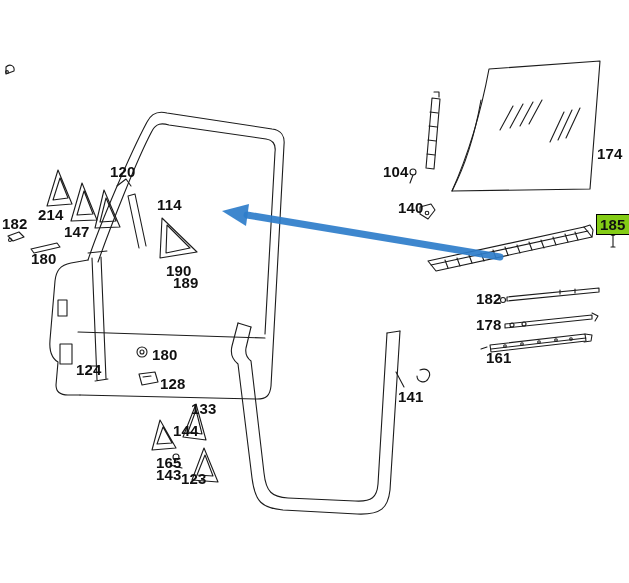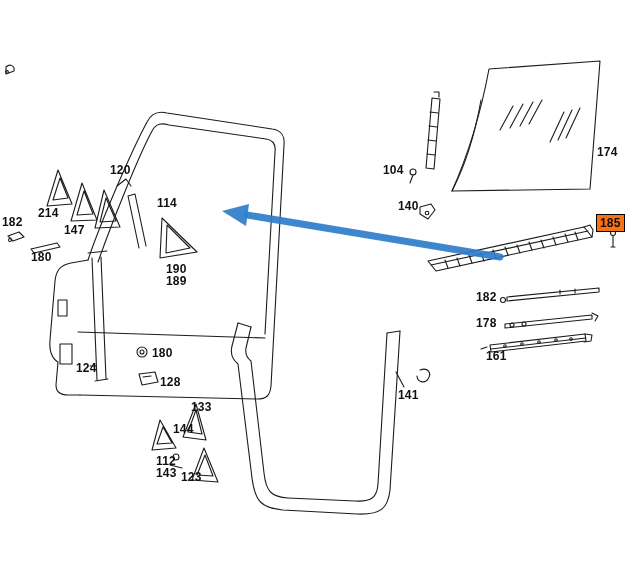"174" .plabel { font-size: 12px -> 15px }
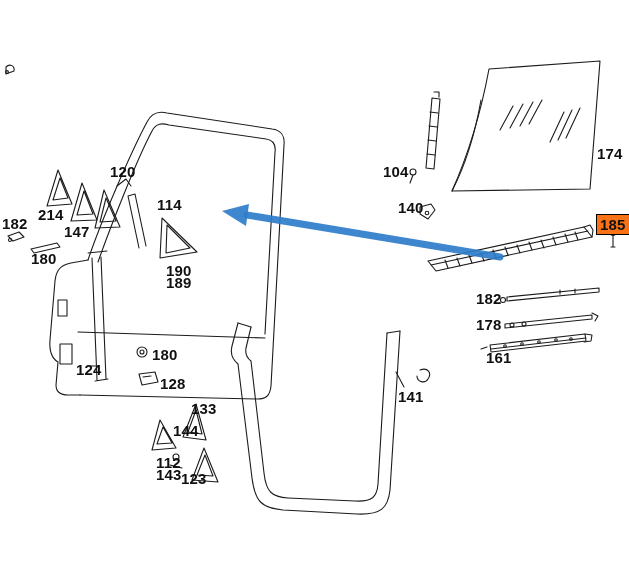"185" .plabel.boxed { background: #f97316 -> #84cc16 }
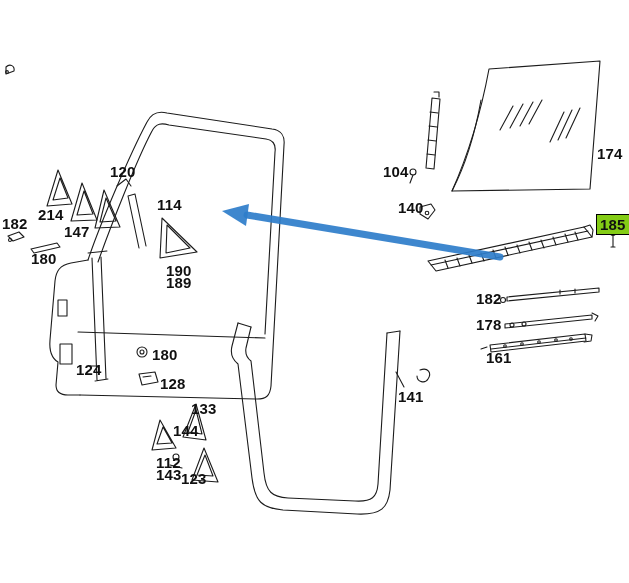"189" span.plabel { left: 166px -> 173px }
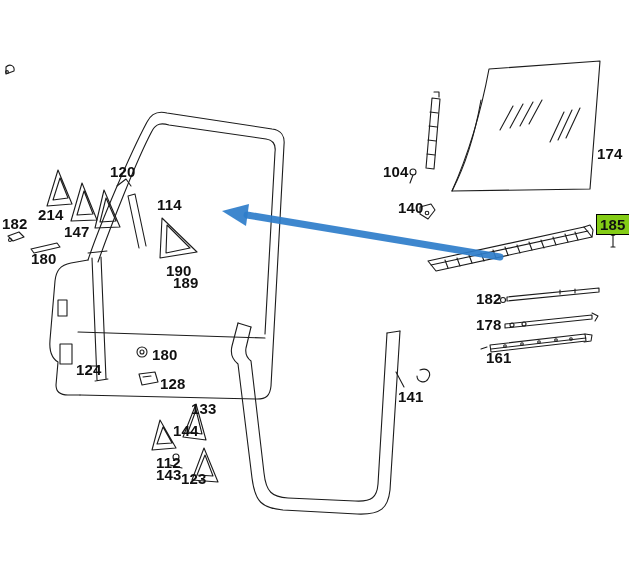"112" span.plabel { text: 112 -> 165 }
